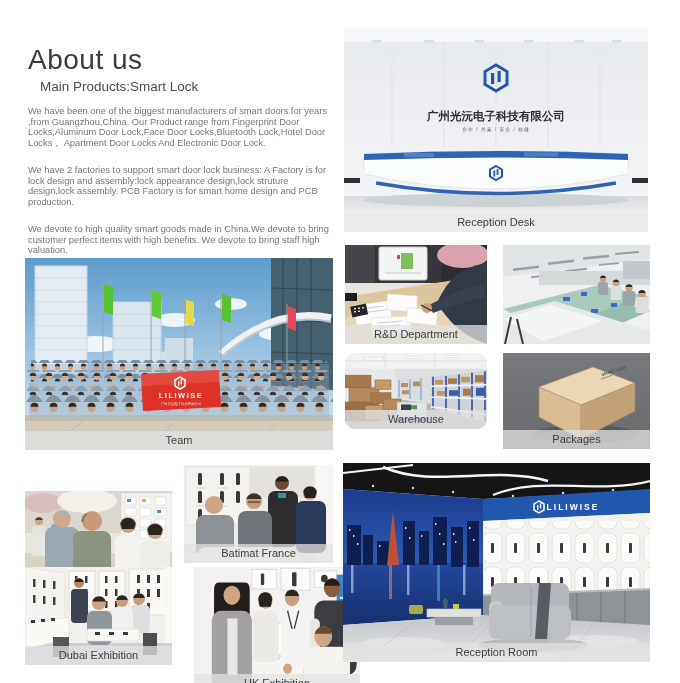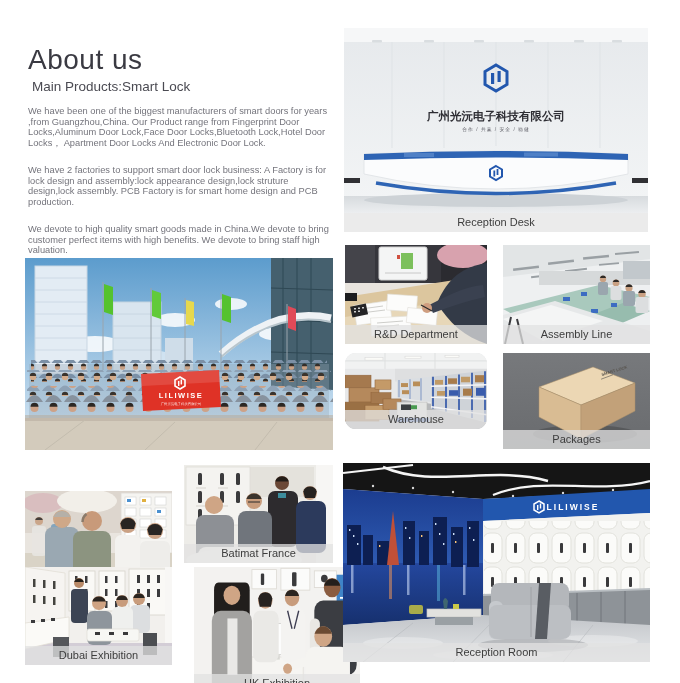"Main Products:Smart Lock" .about h2 { margin: 3px 0 0 4px -> 3px 0 0 12px }
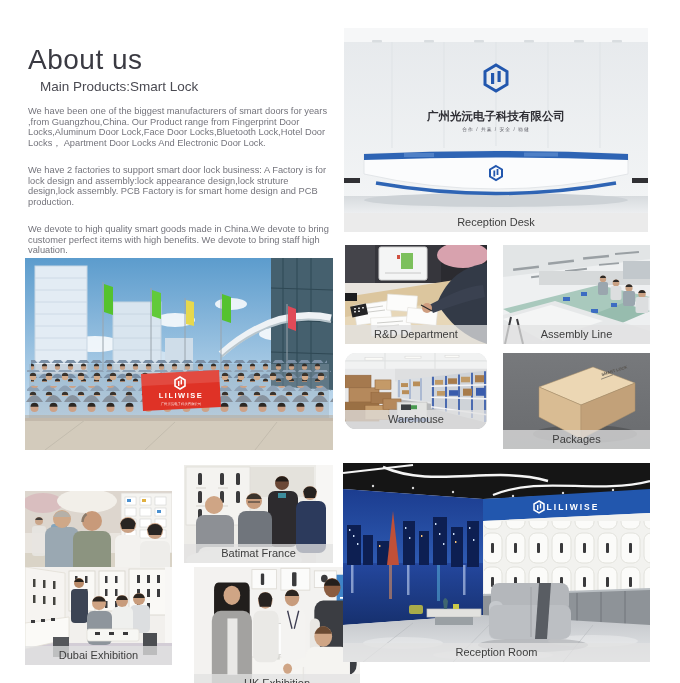"Assembly Line" figcaption { html: <figcaption>Assembly Line</figcaption> -> none }
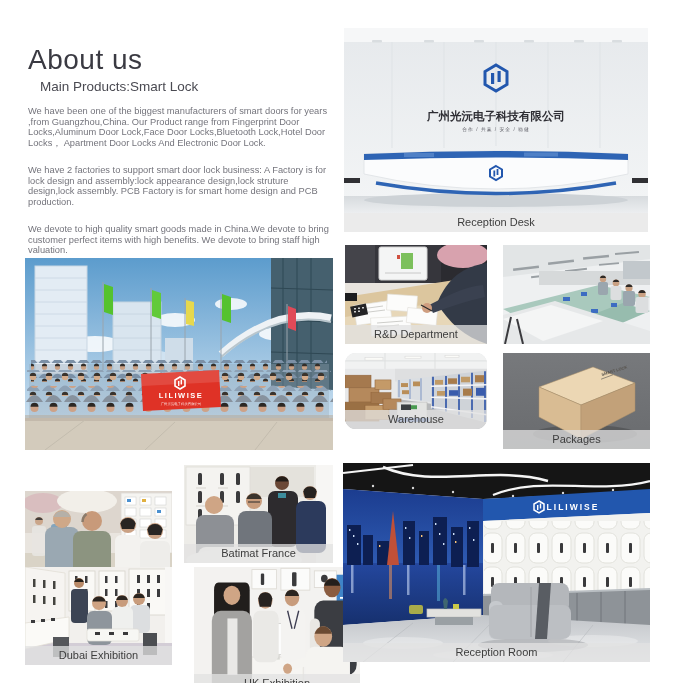"Team" figcaption { html: none -> <figcaption>Team</figcaption> }
